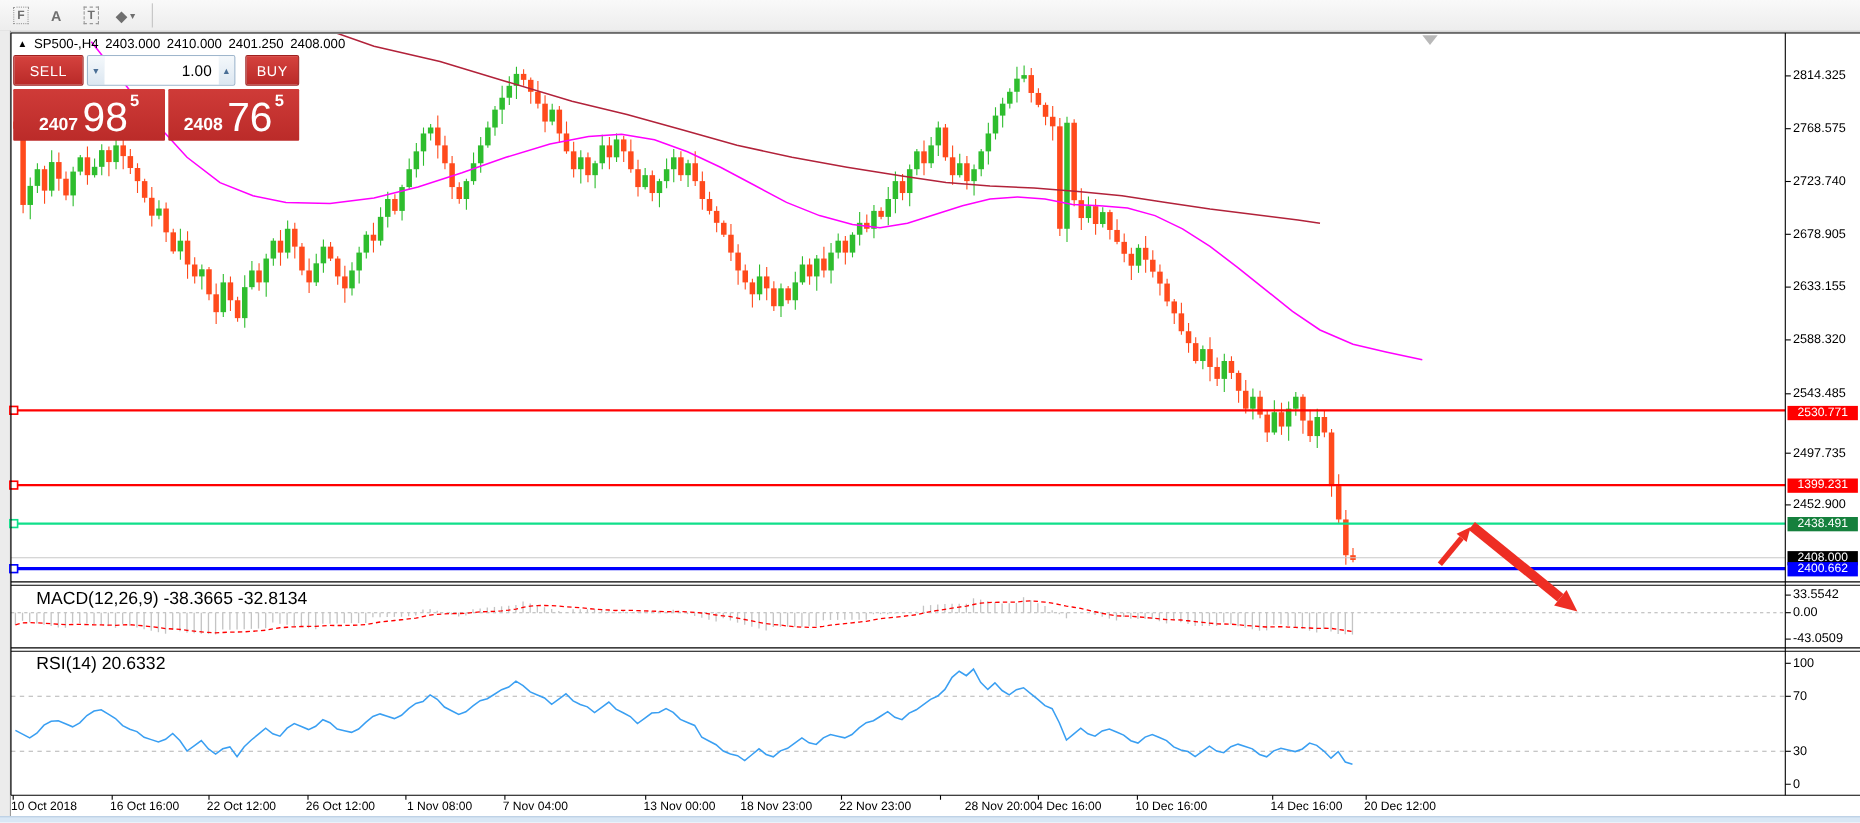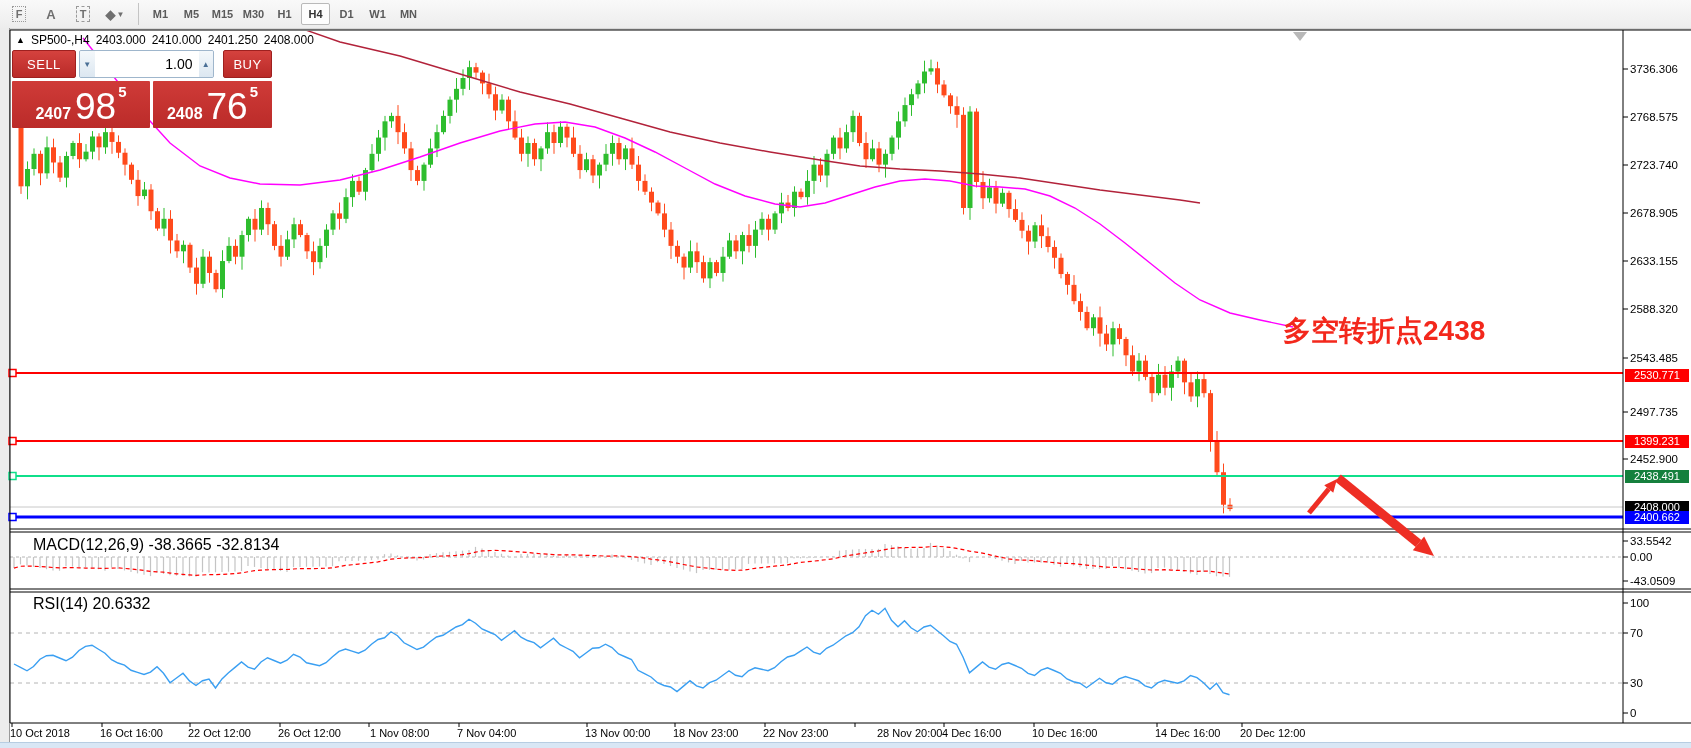"M1" span { html: <span> <span>M1</span> <span>M5</span> <span>M15</span> <span>M30</span> <span>H1</span> <span>H4</span> <span>D1</span> <span>W1</span> <span>MN</span> </span> -> none }
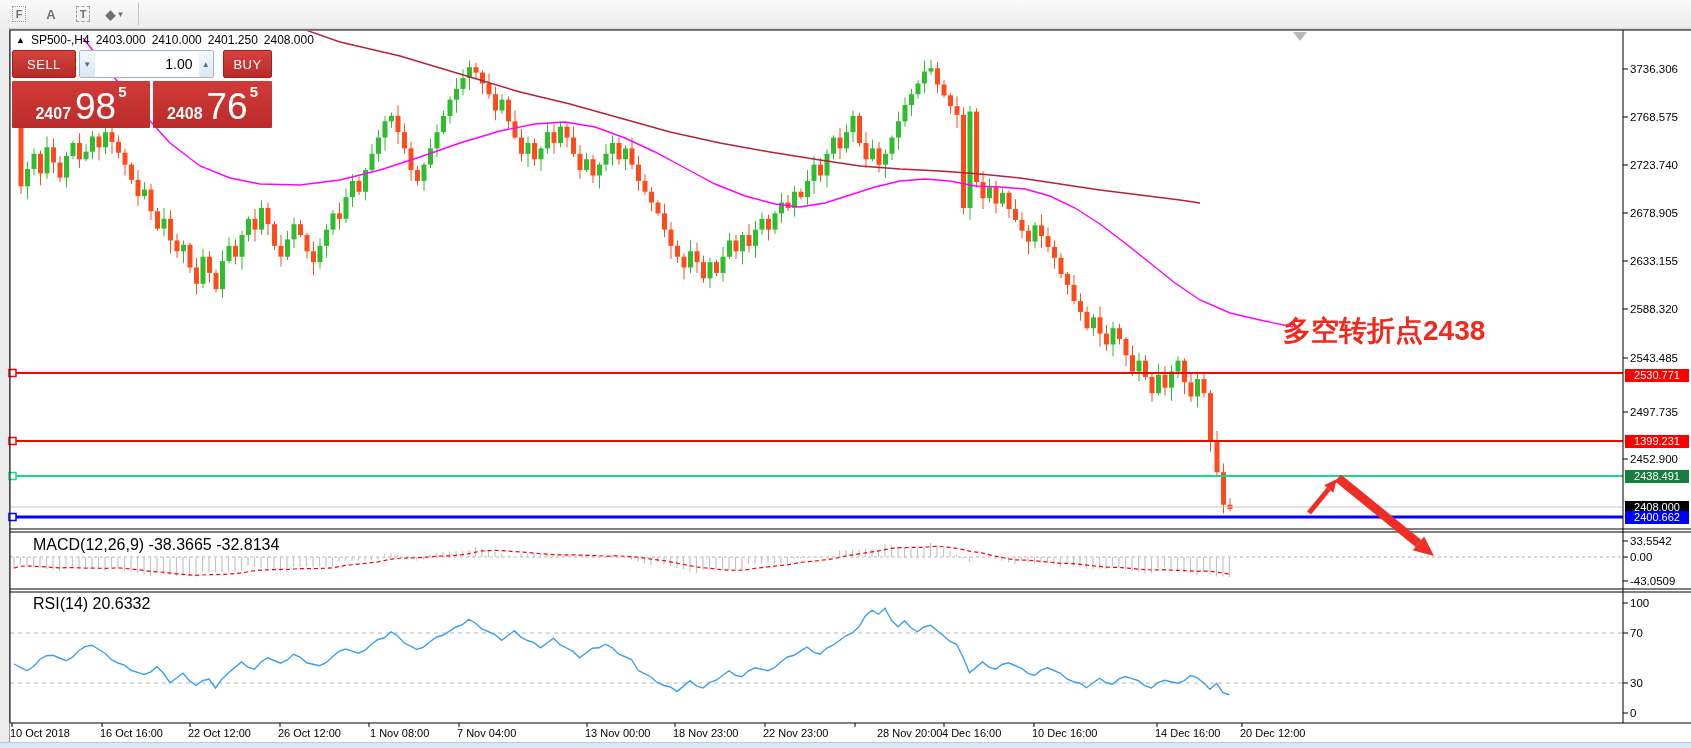"3736.306" div.ax-label { text: 3736.306 -> 2814.325 }
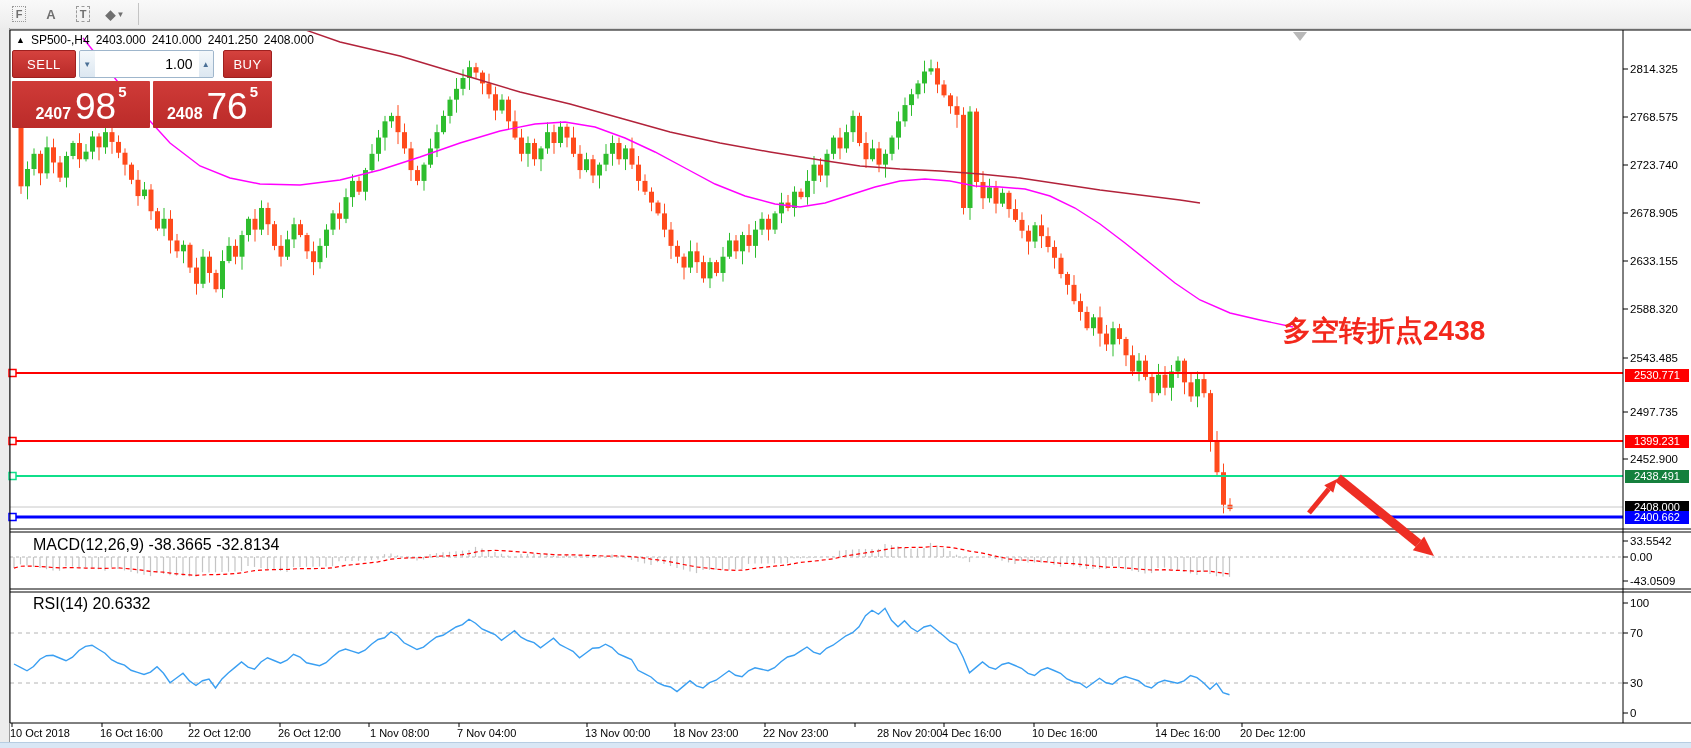"多空转折点2438" div { html: <div>多空转折点2438</div> -> none }
